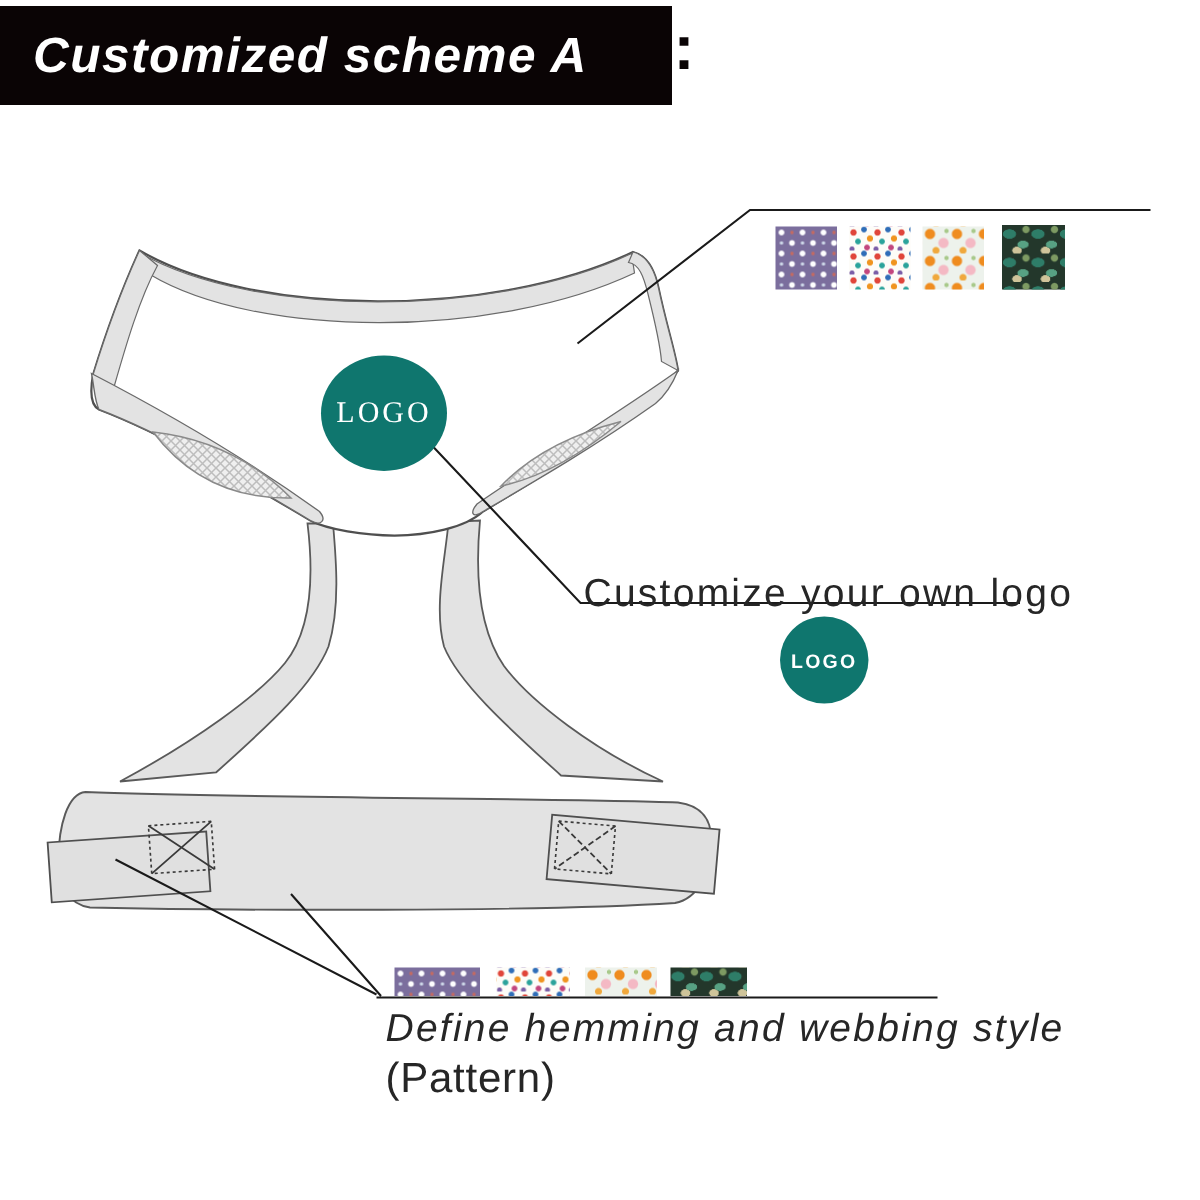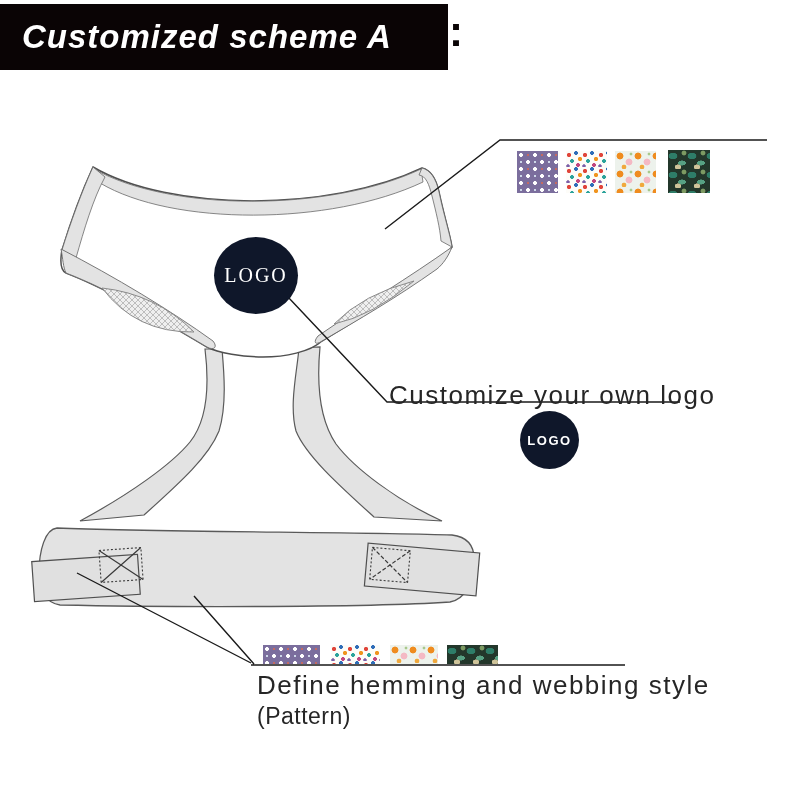"LOGO" .logo-badge { background: #0f172a -> #0f766e }
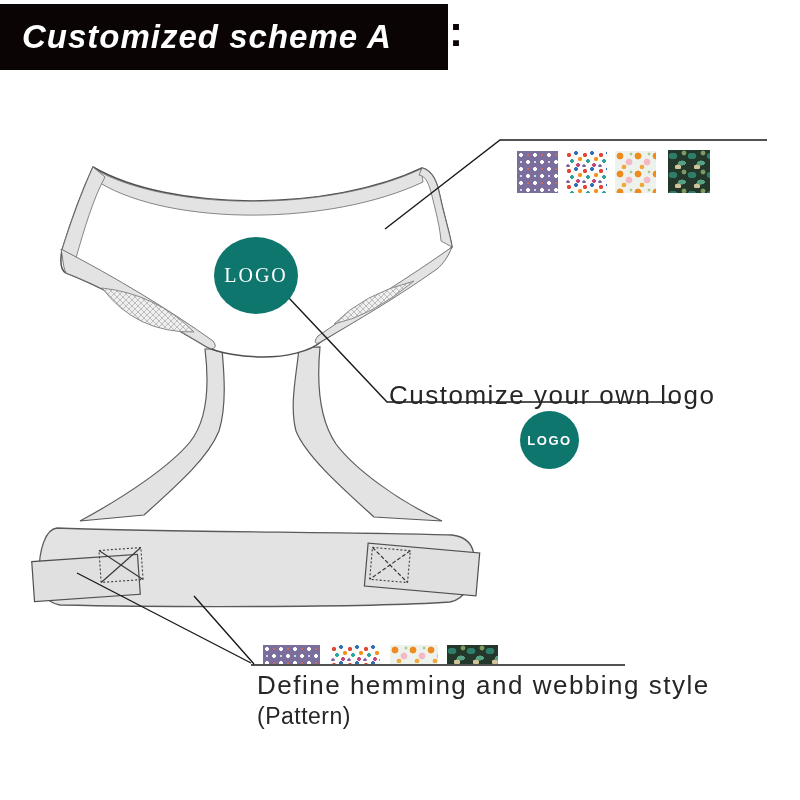"Define hemming and webbing style" .lbl-define { font-style: none -> italic }
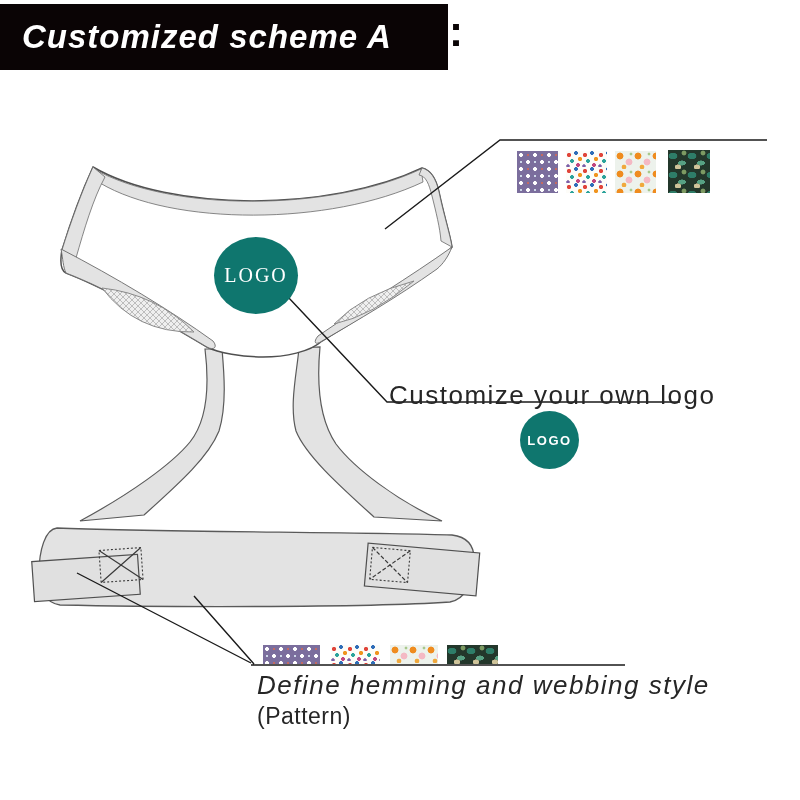"(Pattern)" .lbl-note { font-size: 23px -> 28px }
